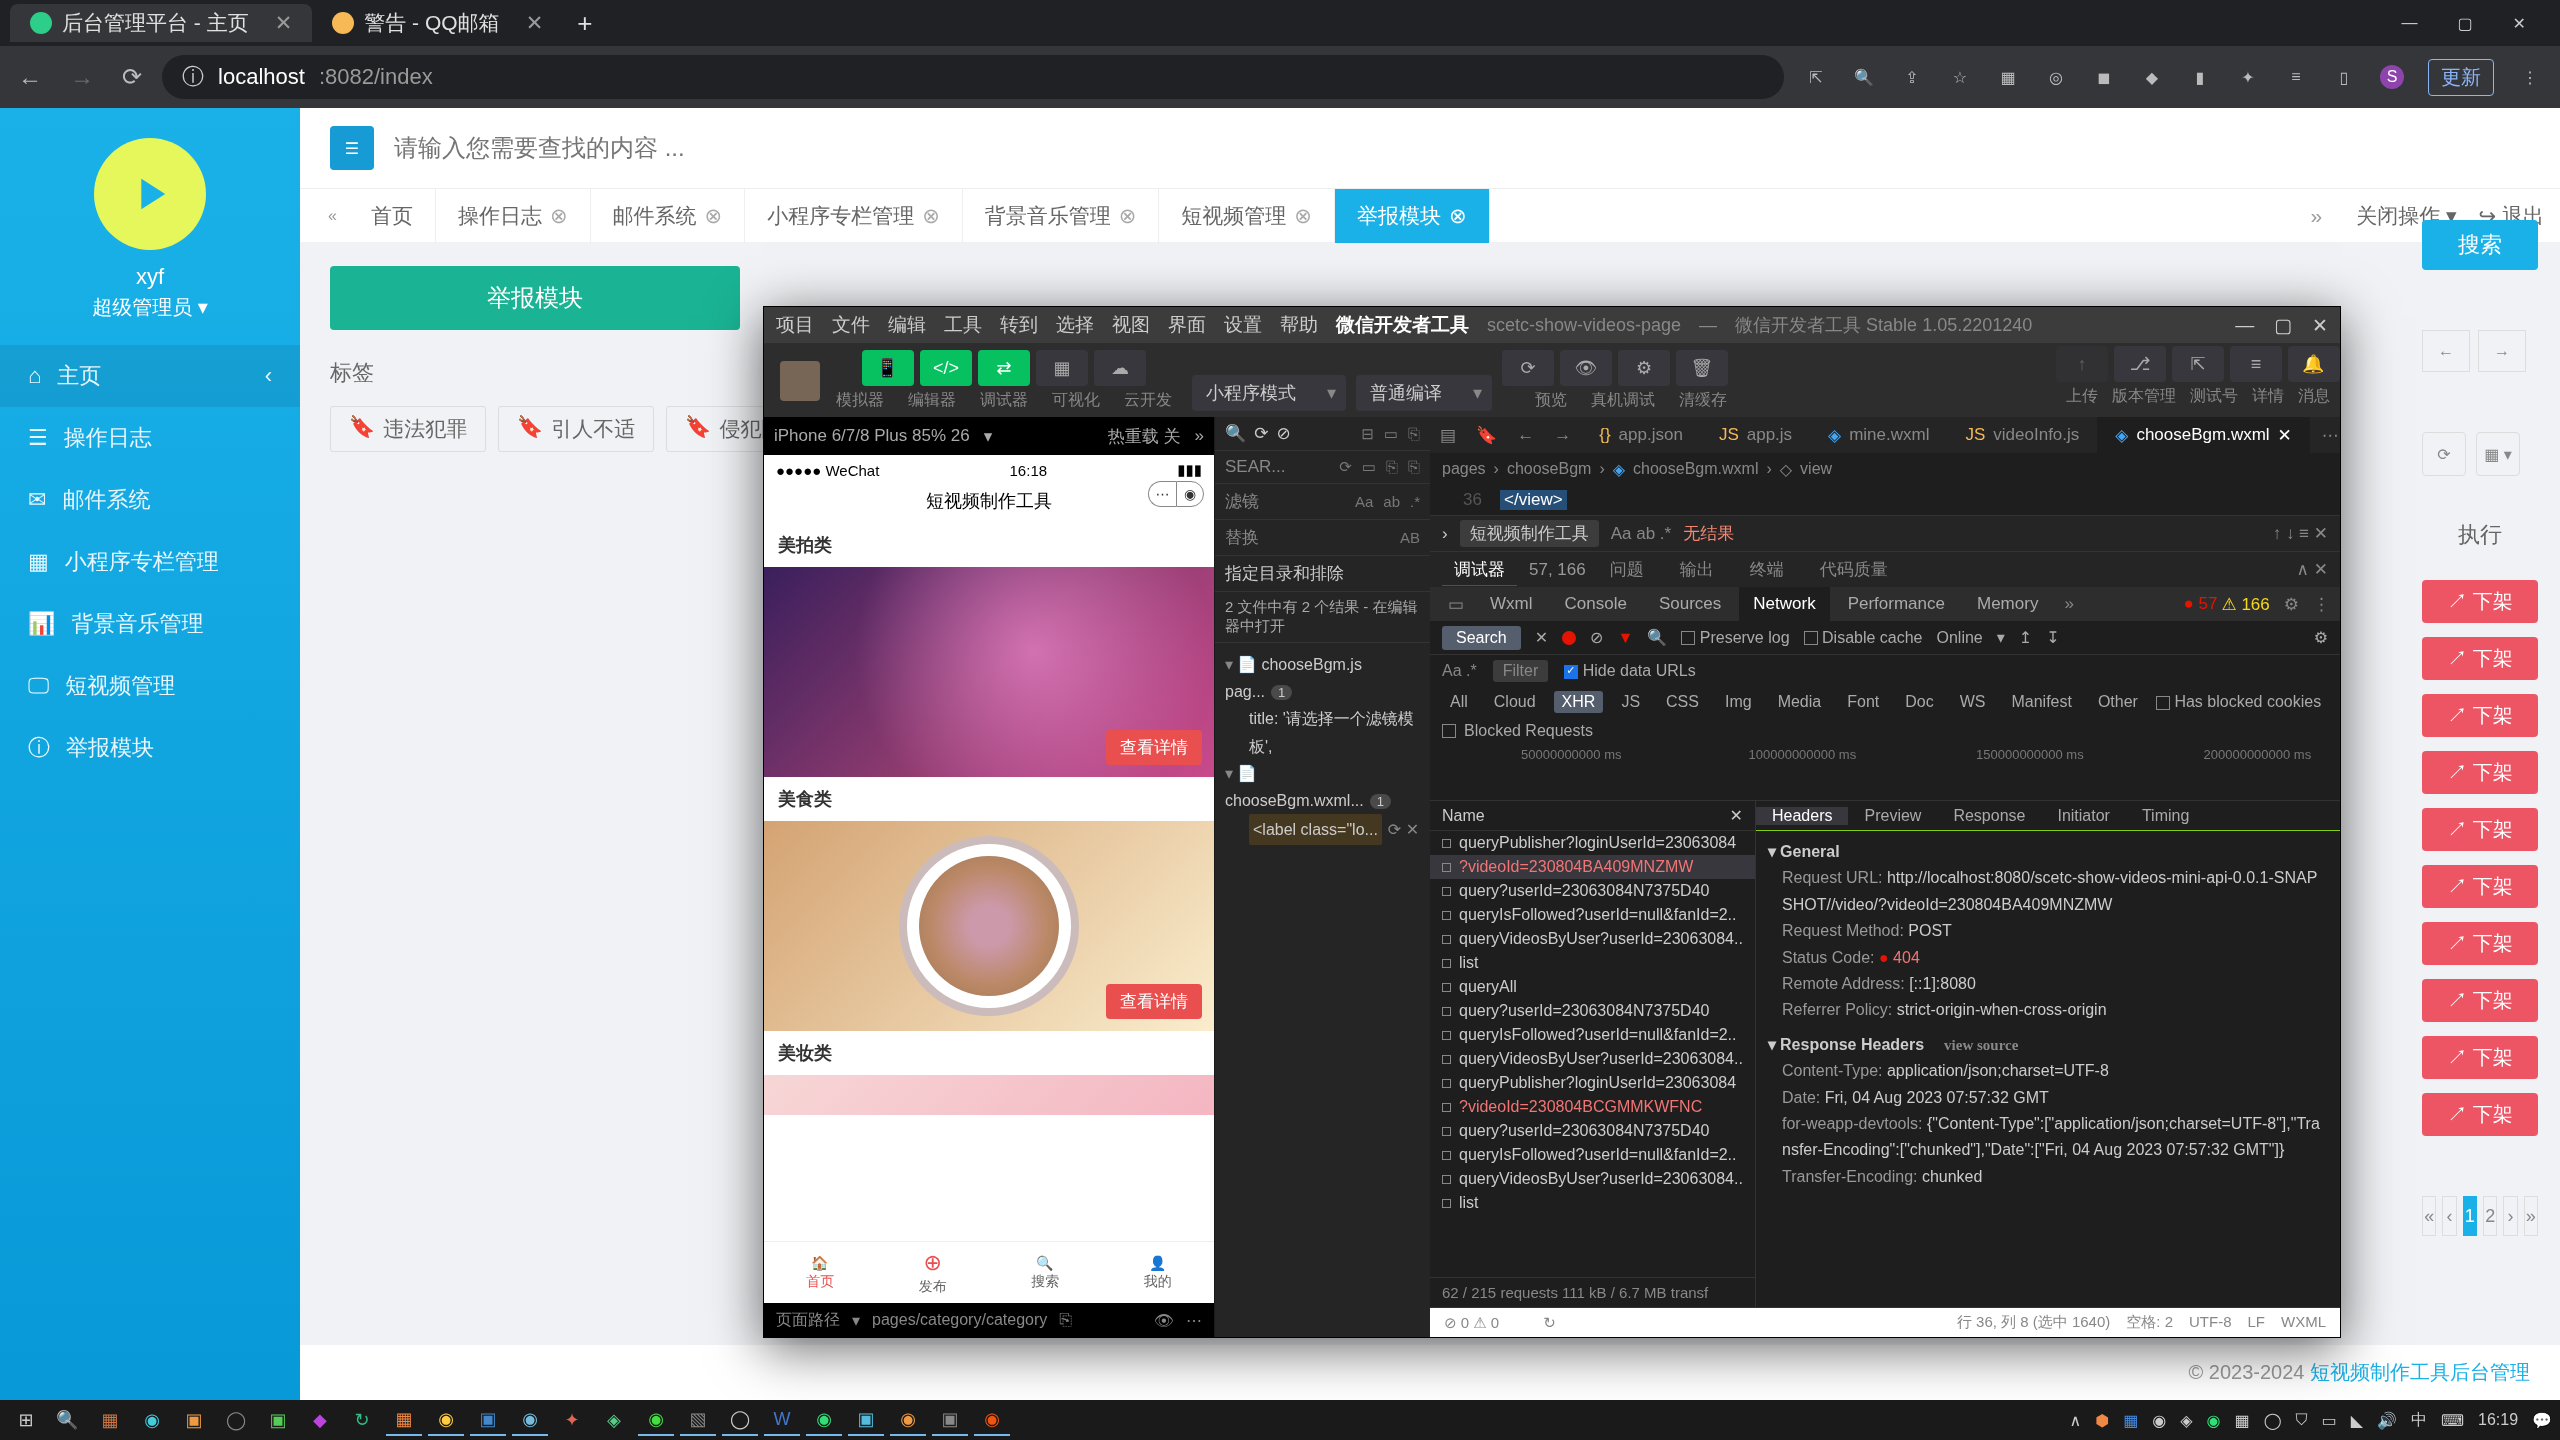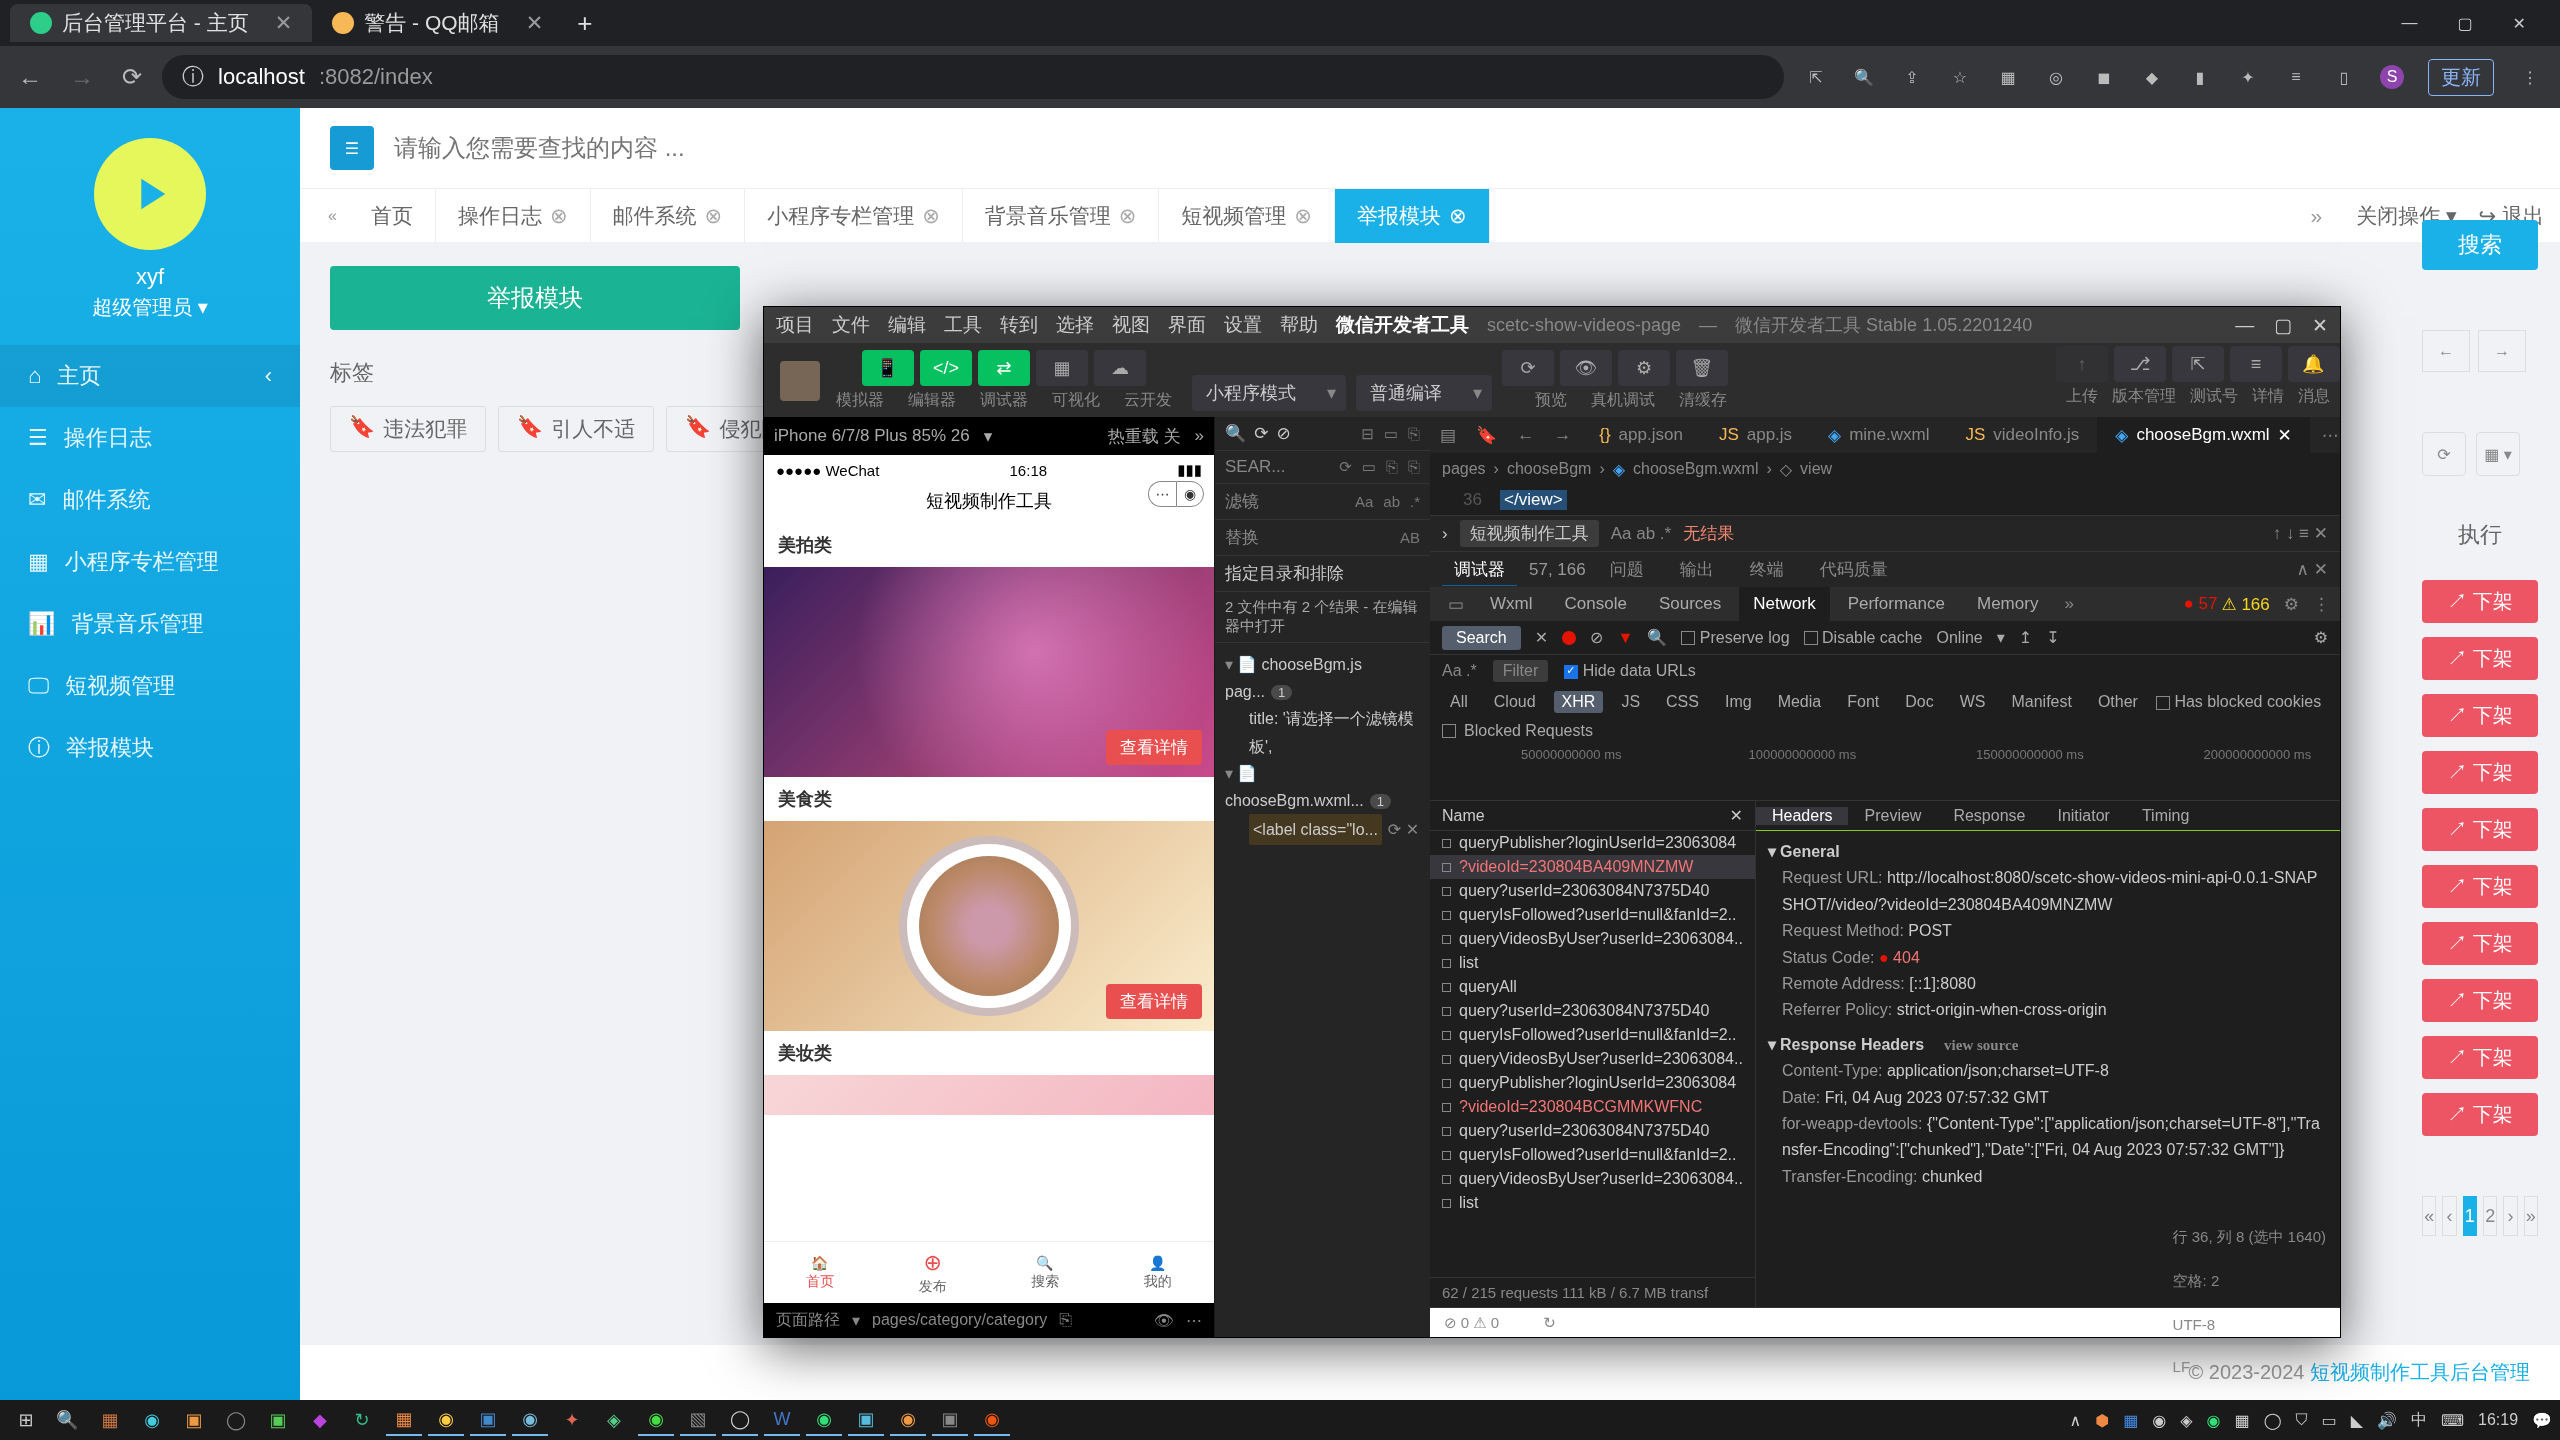"行 36, 列 8 (选中" .dt-statusbar .right { flex-direction: column -> none; gap: 25px -> 16px }
